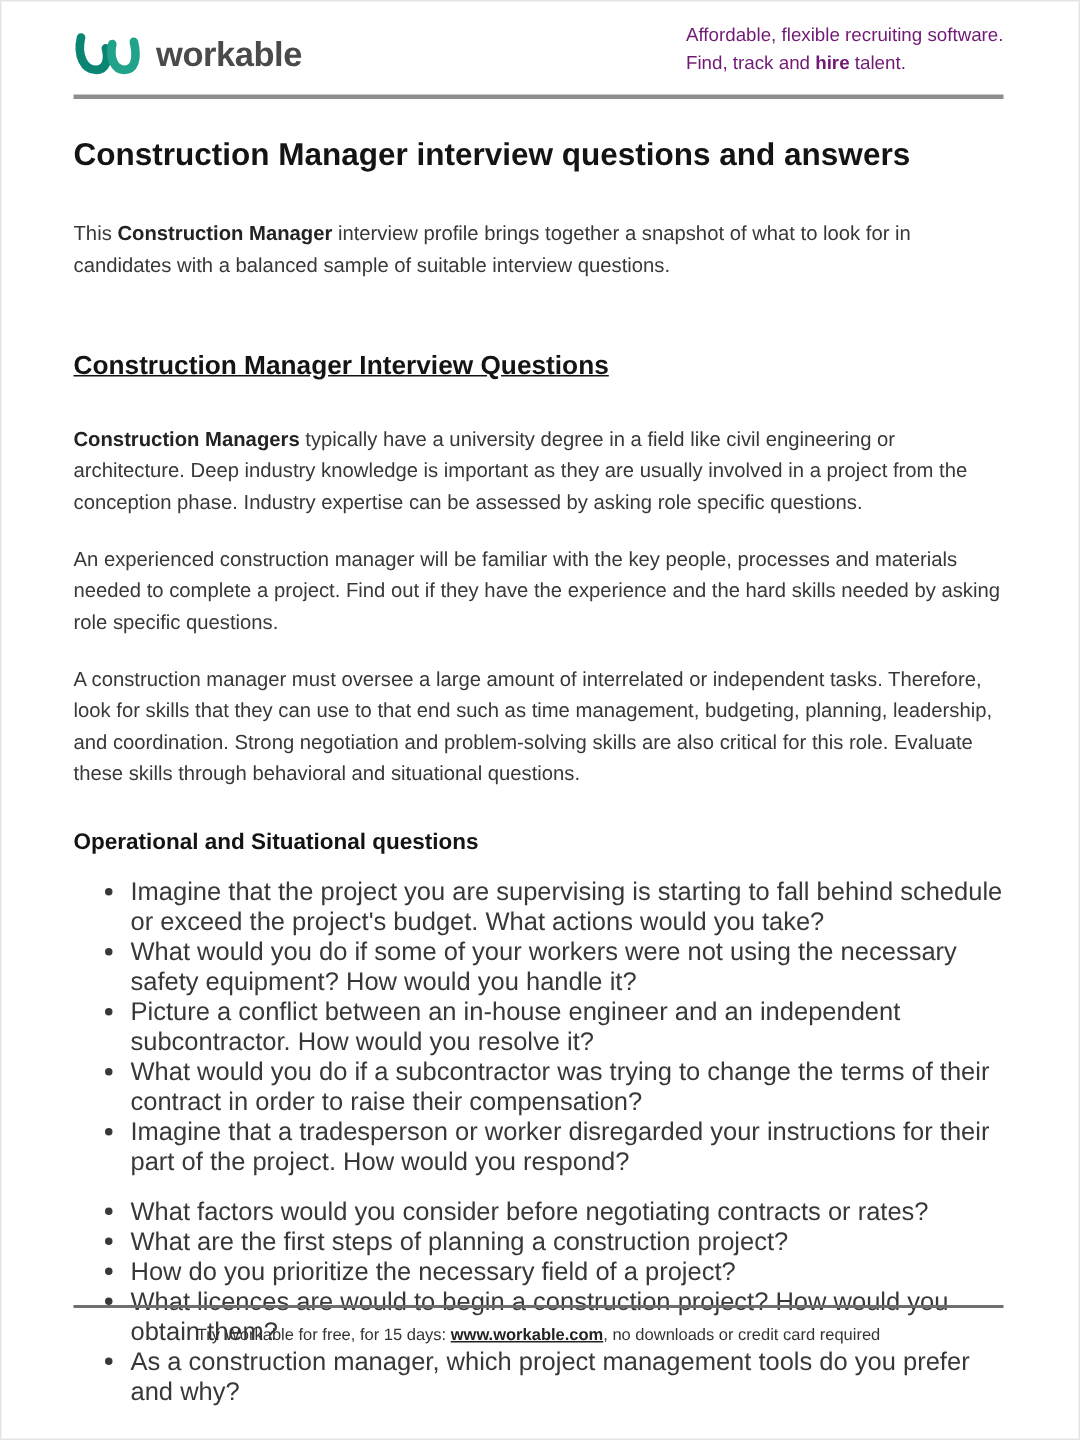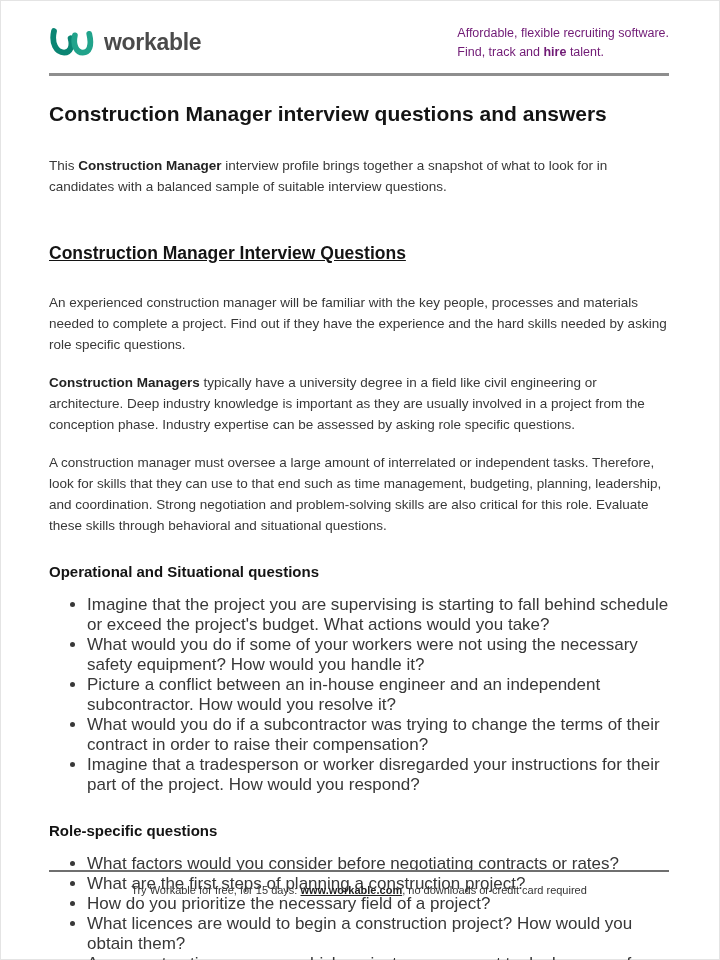"workable" .header { align-items: center -> flex-end; padding-top: 22px -> 12px }
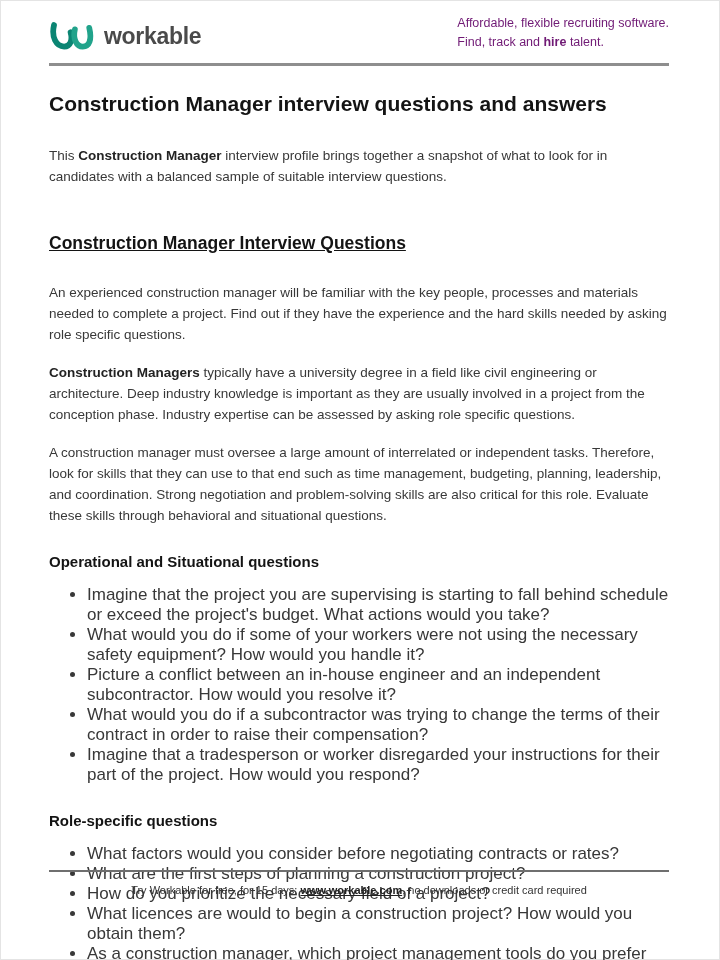"An experienced construction manager will" p.body { order: before "Construction Managers typically have a" -> after "Construction Managers typically have a" }
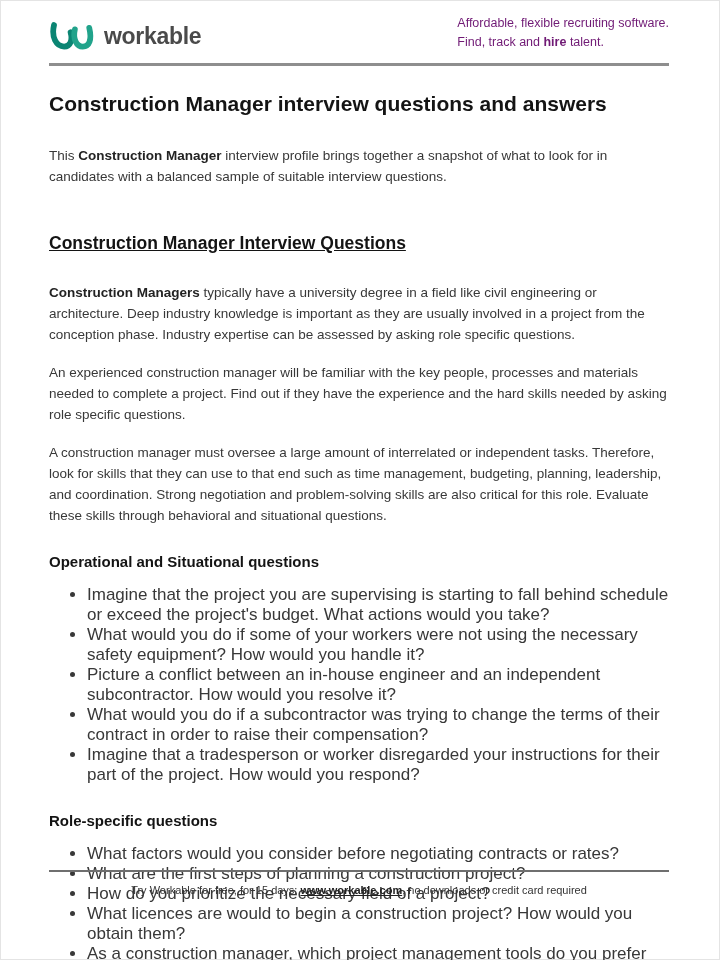"Role-specific questions" h3 { html: <h3>Role-specific questions</h3> -> none }
